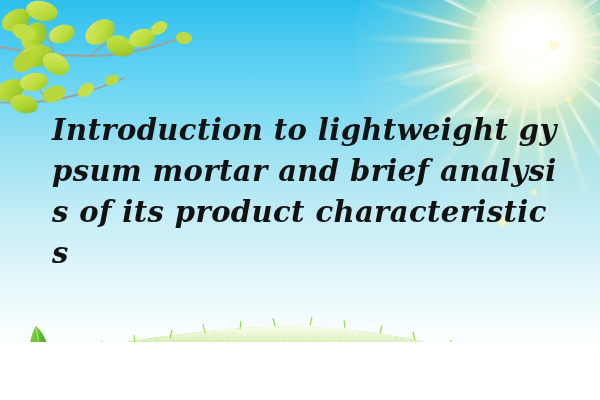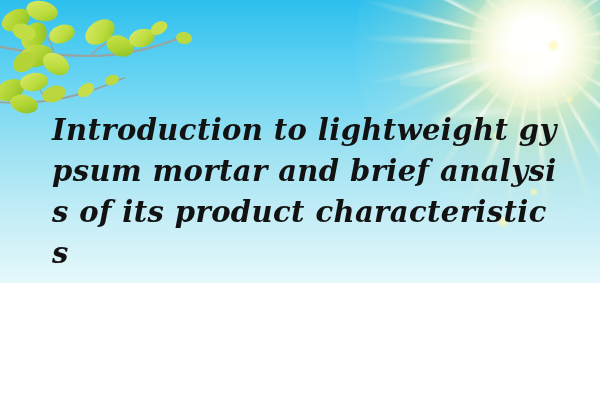"Introduction to lightweight gypsum" .banner { height: 283px -> 342px }
